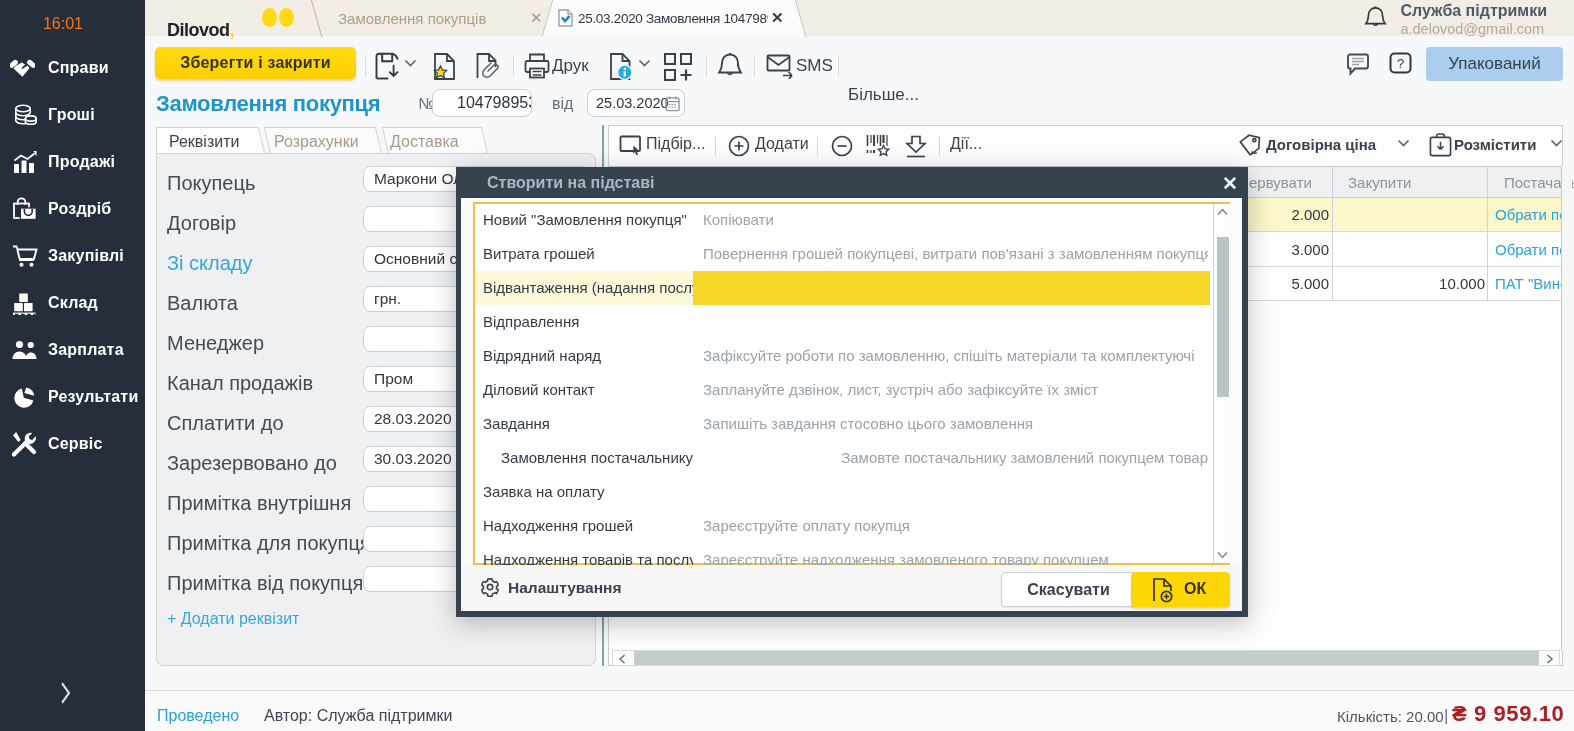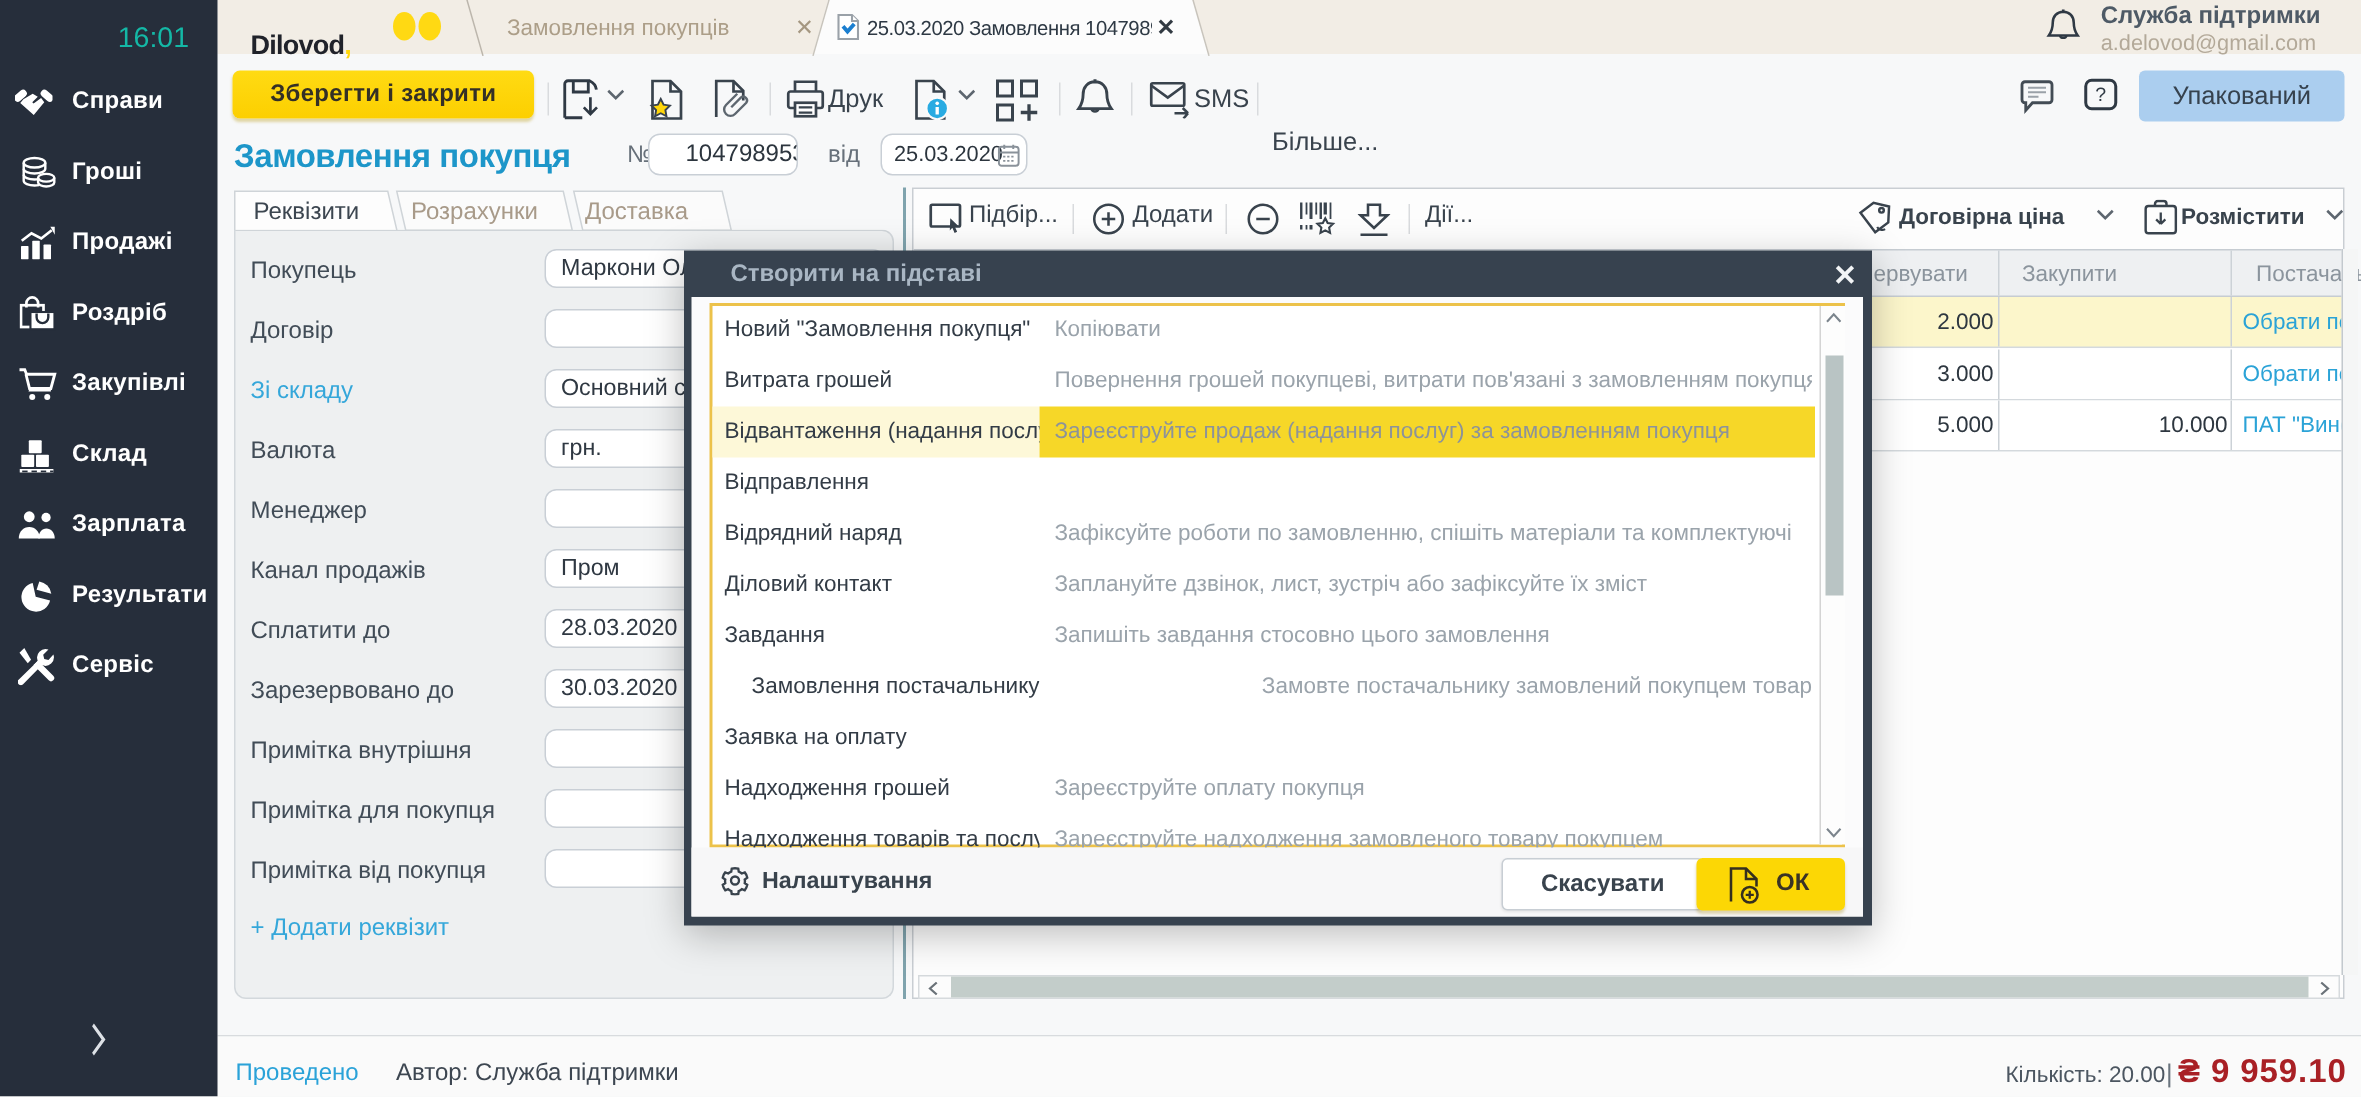"16:01" #sidebar .time { color: #14b8a6 -> #f97316; font-size: 19px -> 16px; text-align: right -> center }
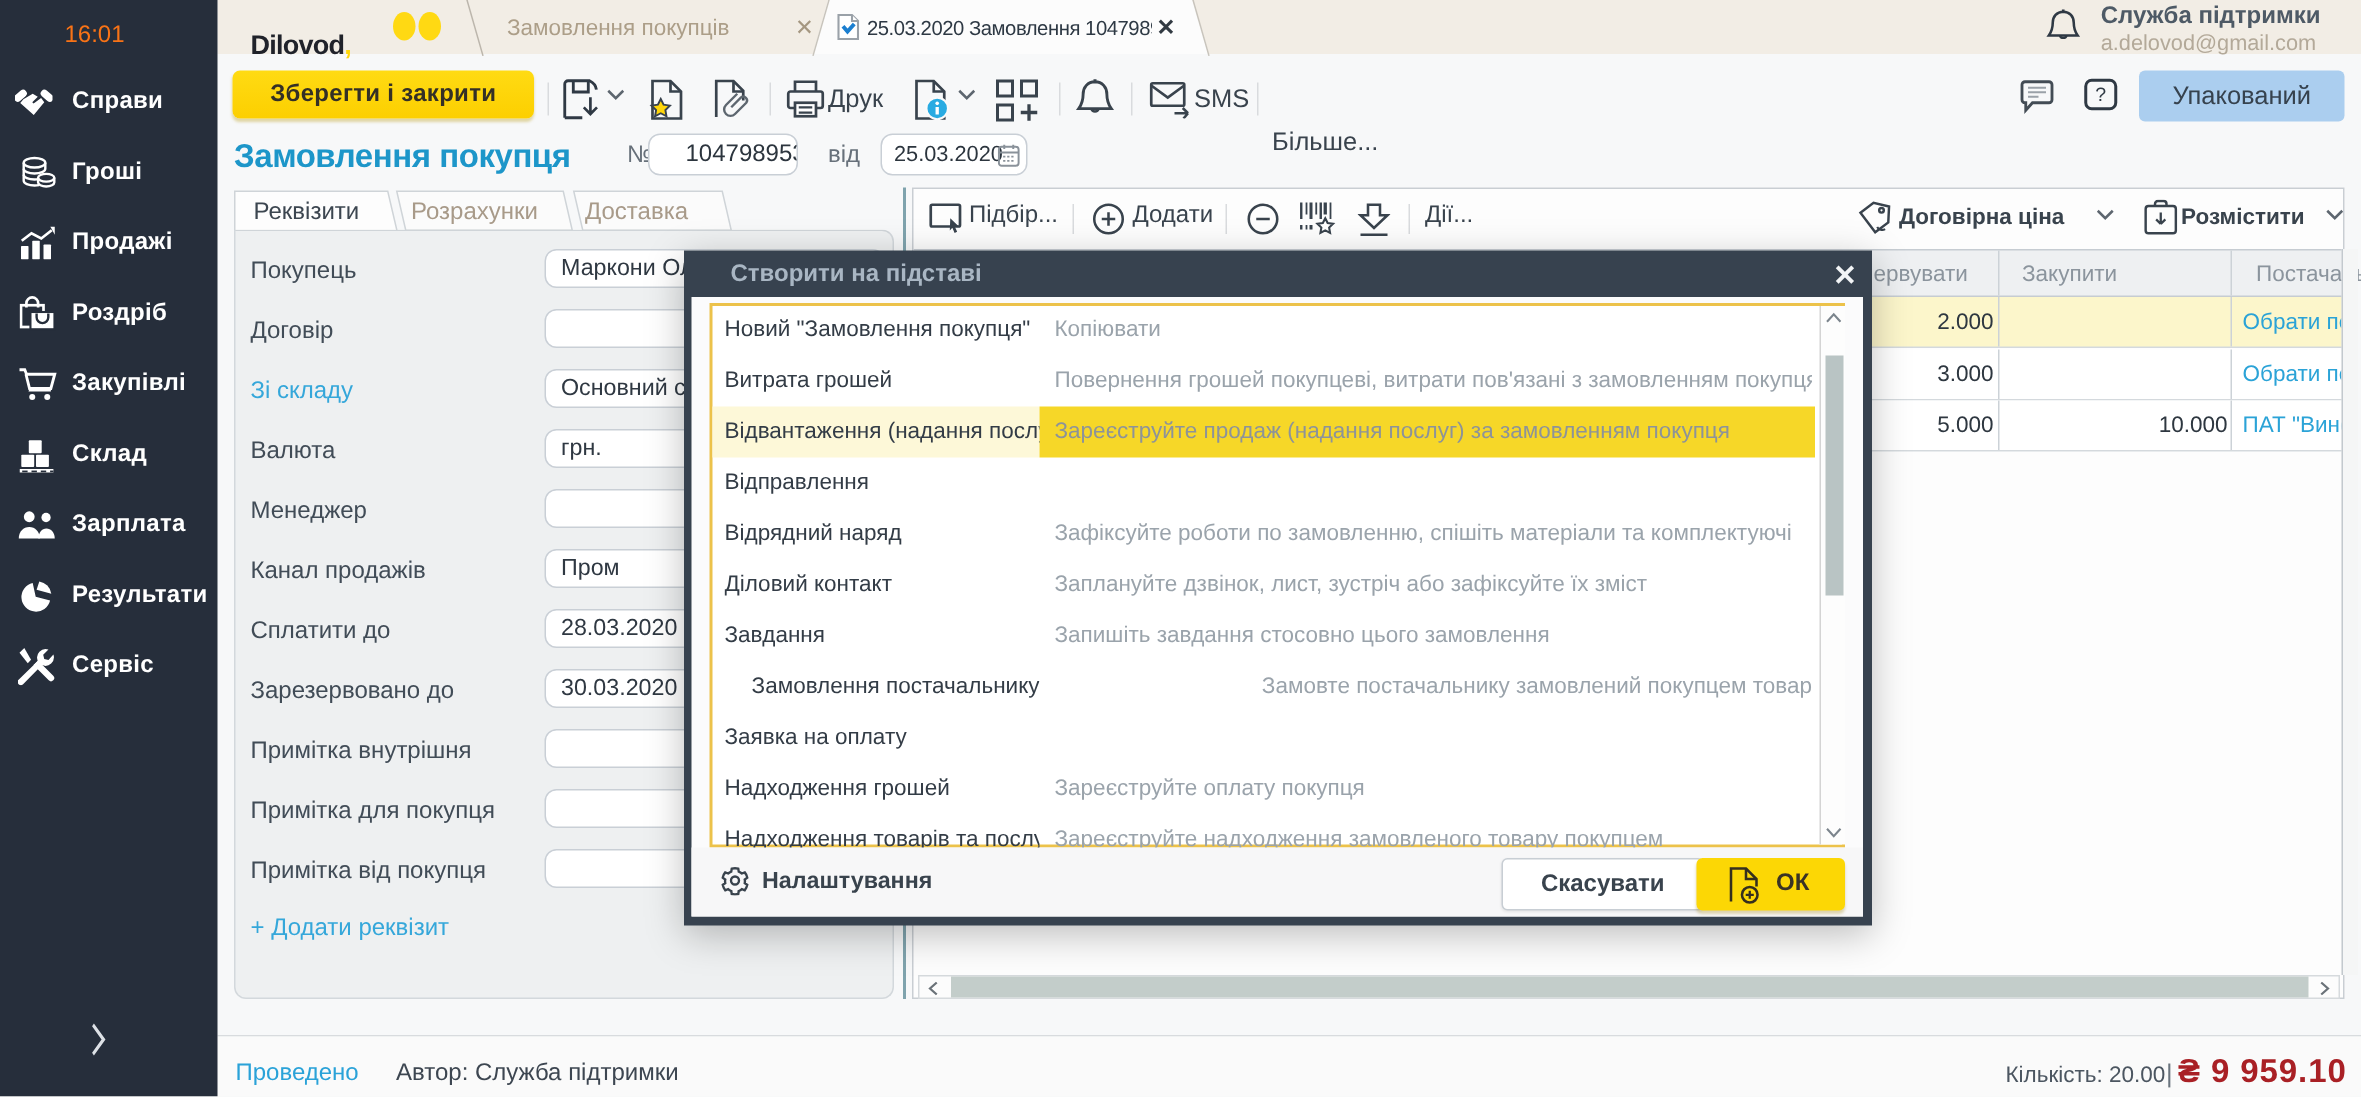"Покупець" .flabel { font-size: 16px -> 20px }
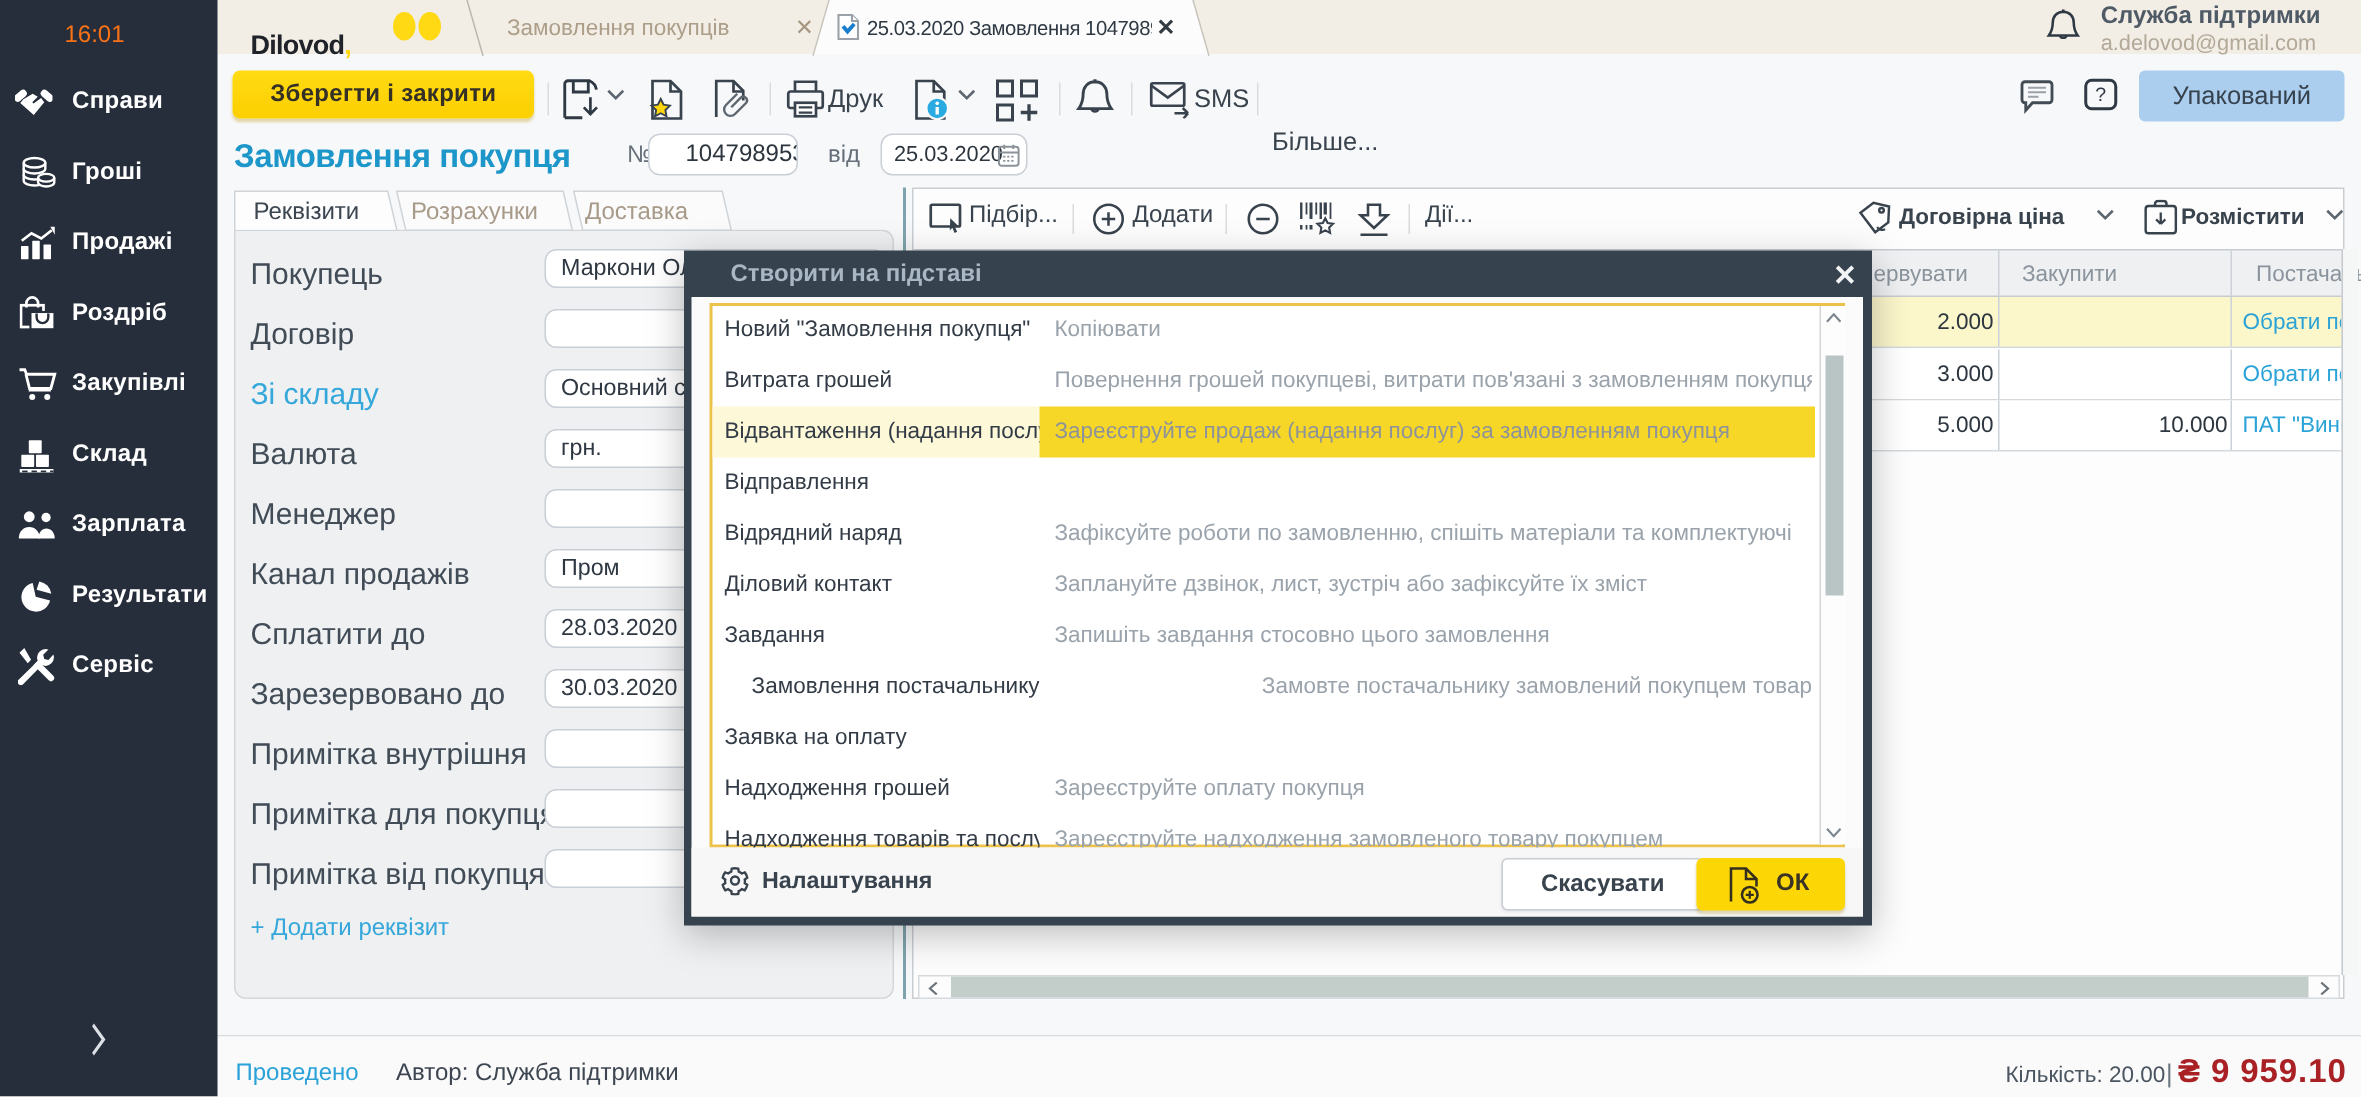"Зареєструйте продаж (надання послуг) за" span.mdesc { html: <span>Зареєструйте продаж (надання послуг) за замовленням покупця</span> -> none }
